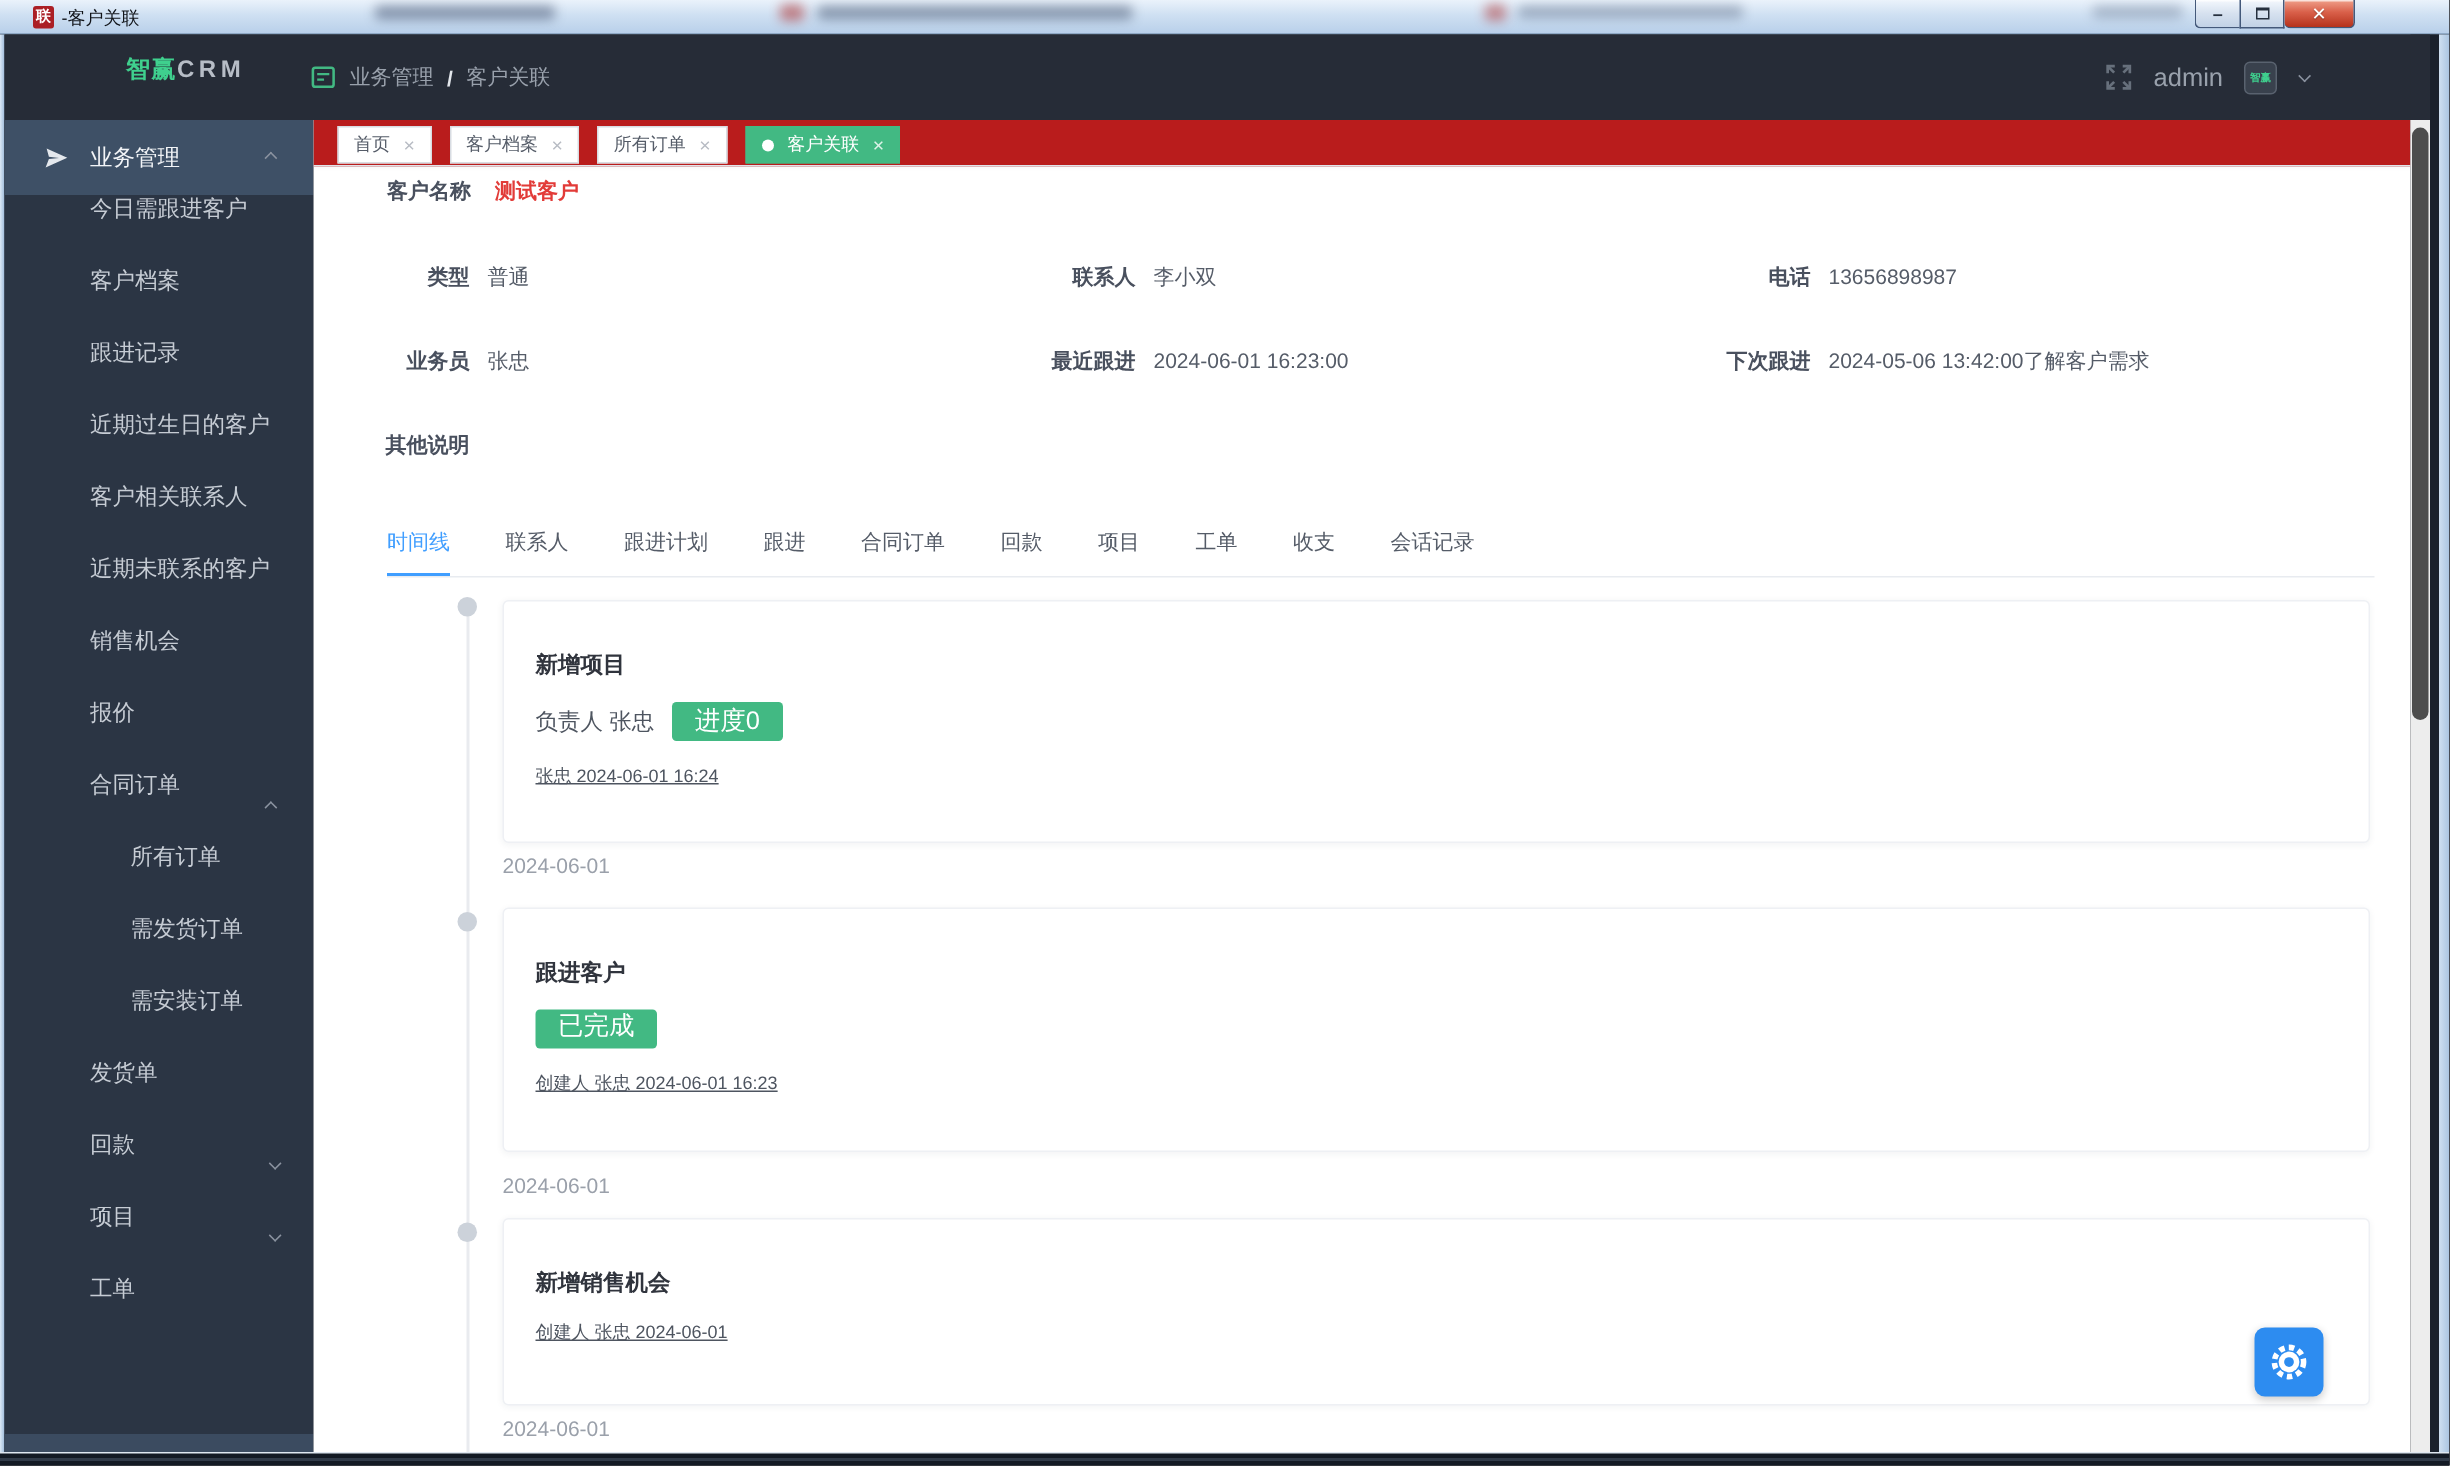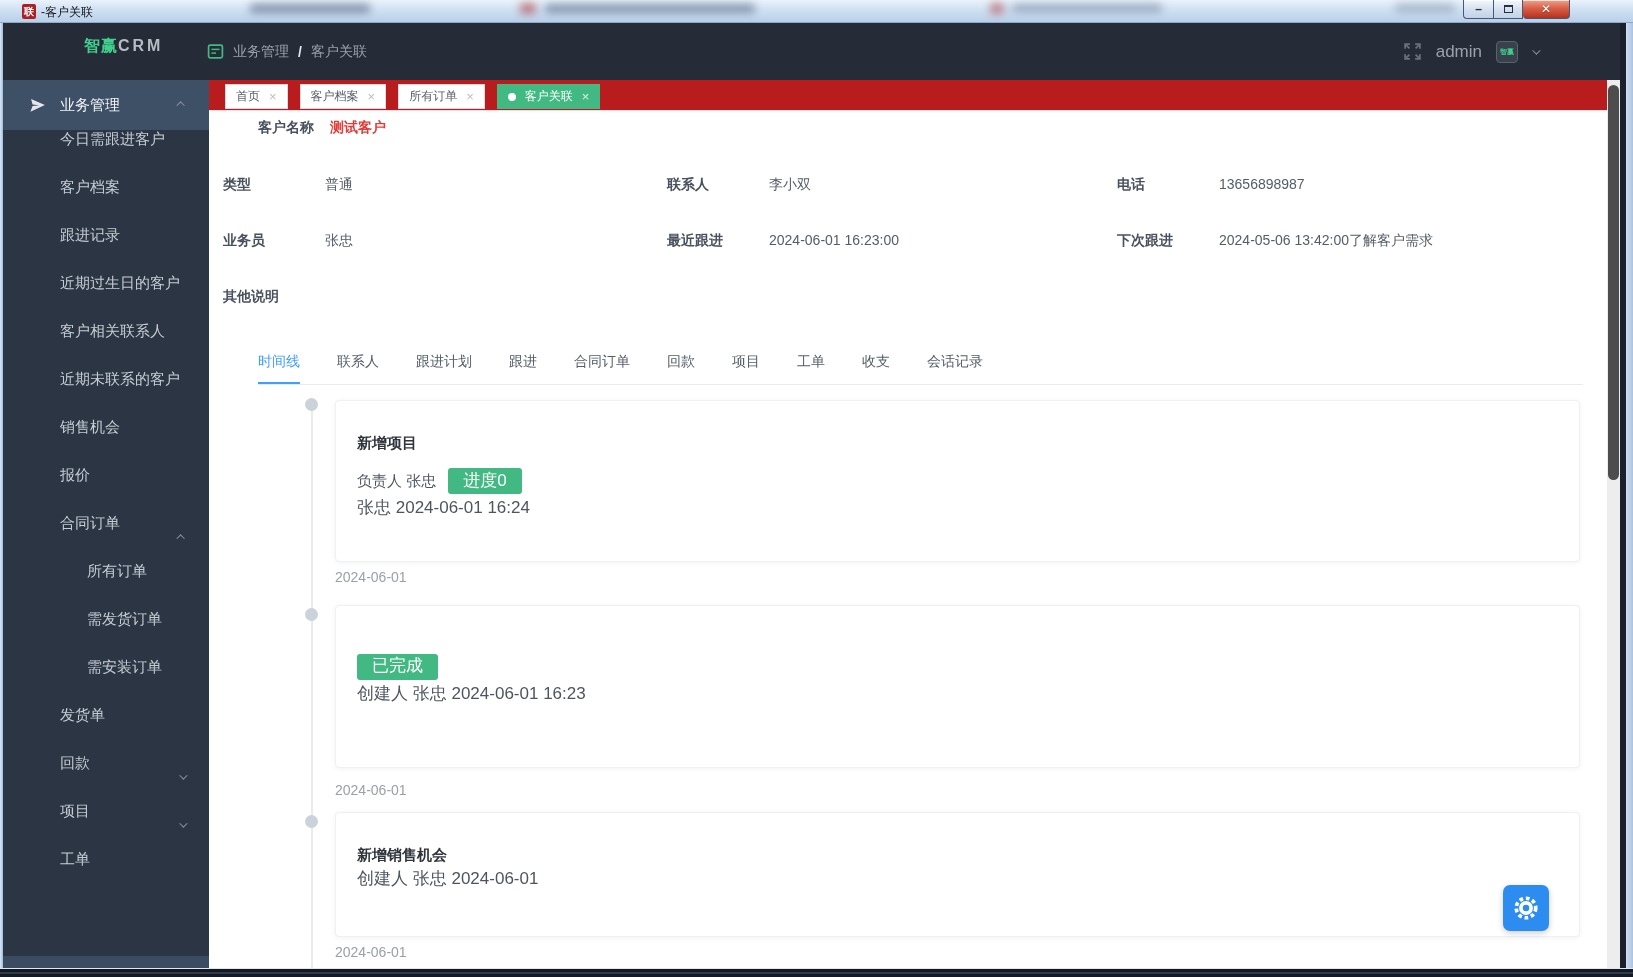"类型" .flabel { text-align: left -> right }
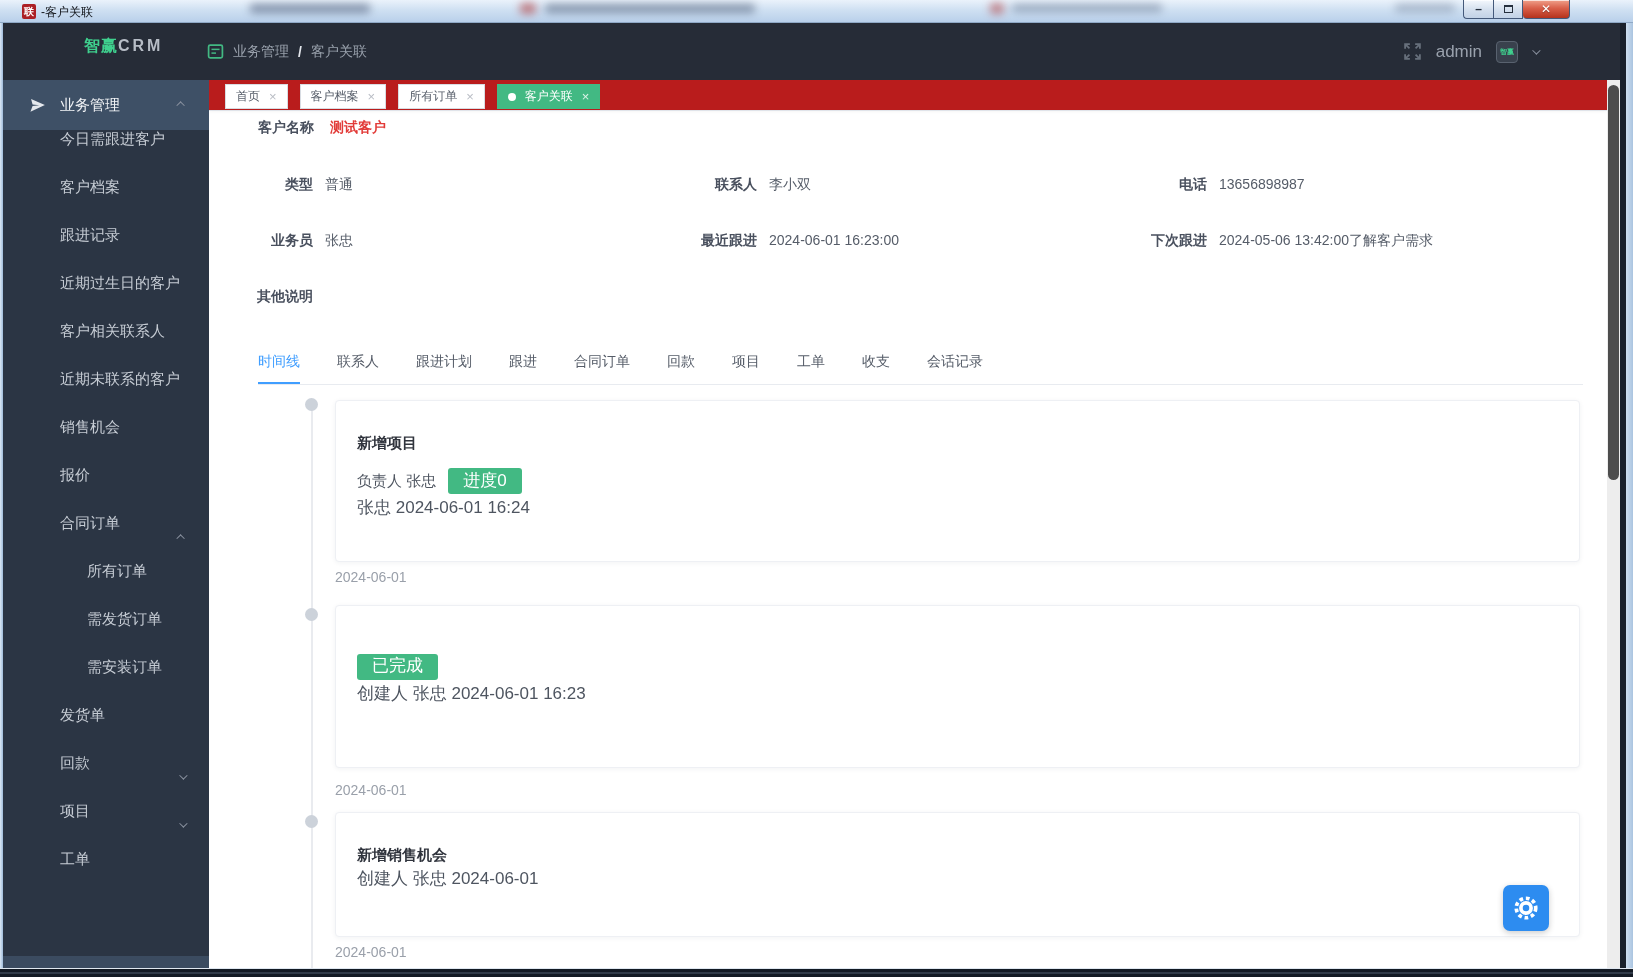"张忠 2024-06-01 16:24" .tc-meta { font-size: 17px -> 12px; margin-top: 2px -> 15px; text-decoration: none -> underline }
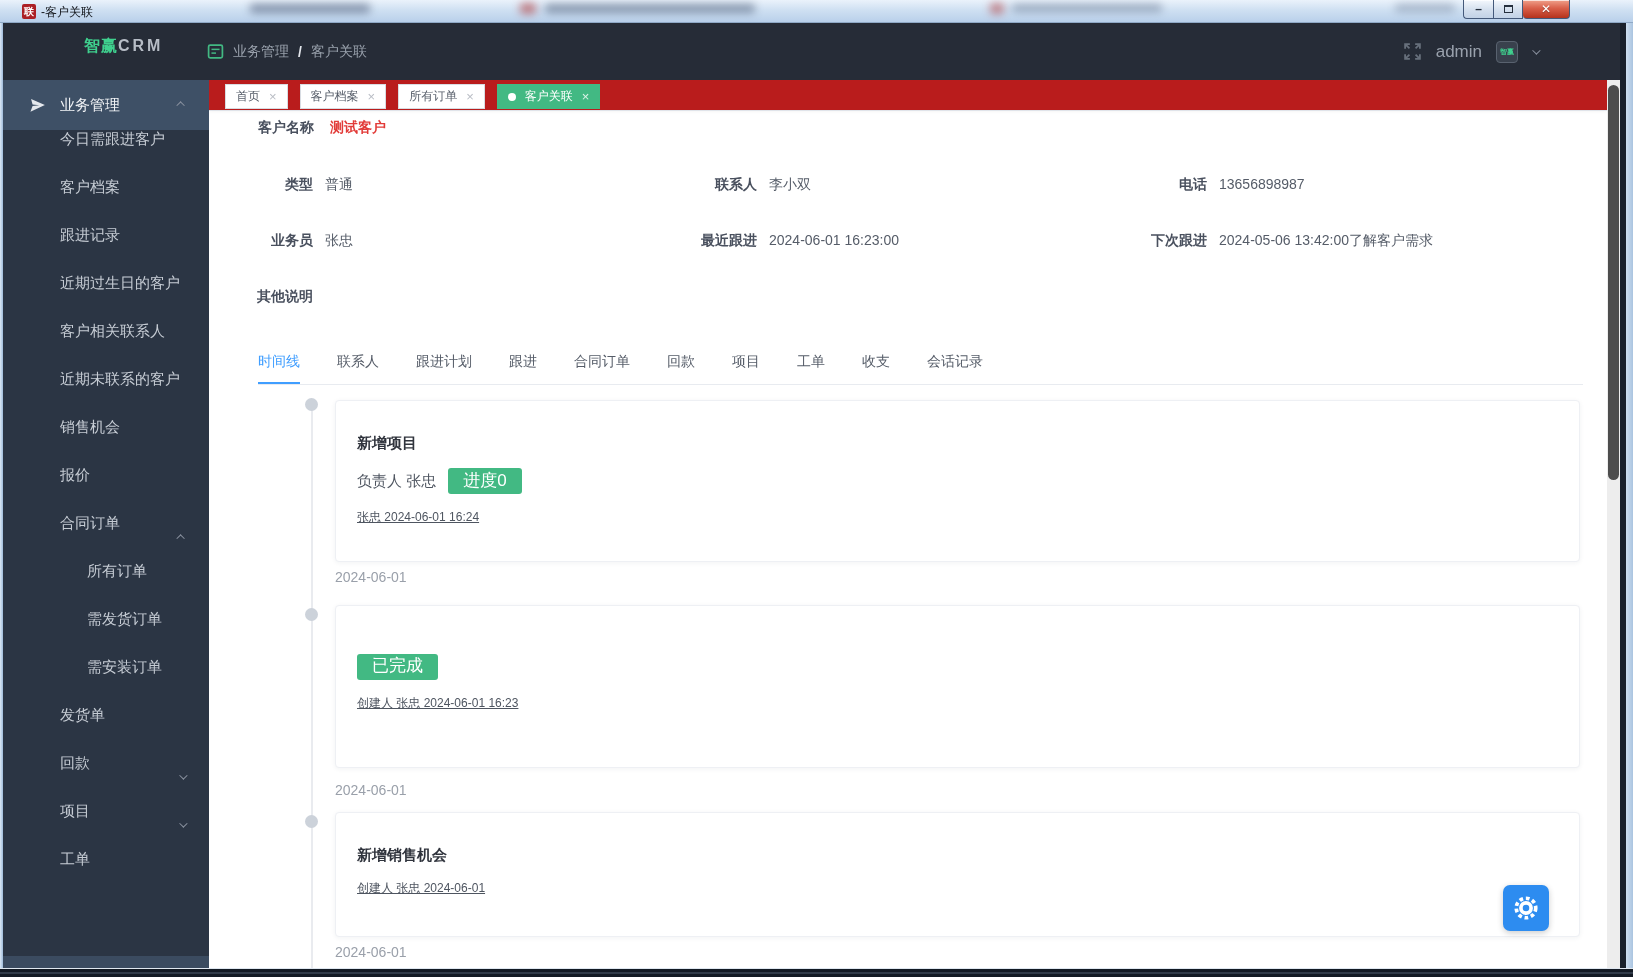"跟进客户" div.tc-title { html: none -> <div>跟进客户</div> }
